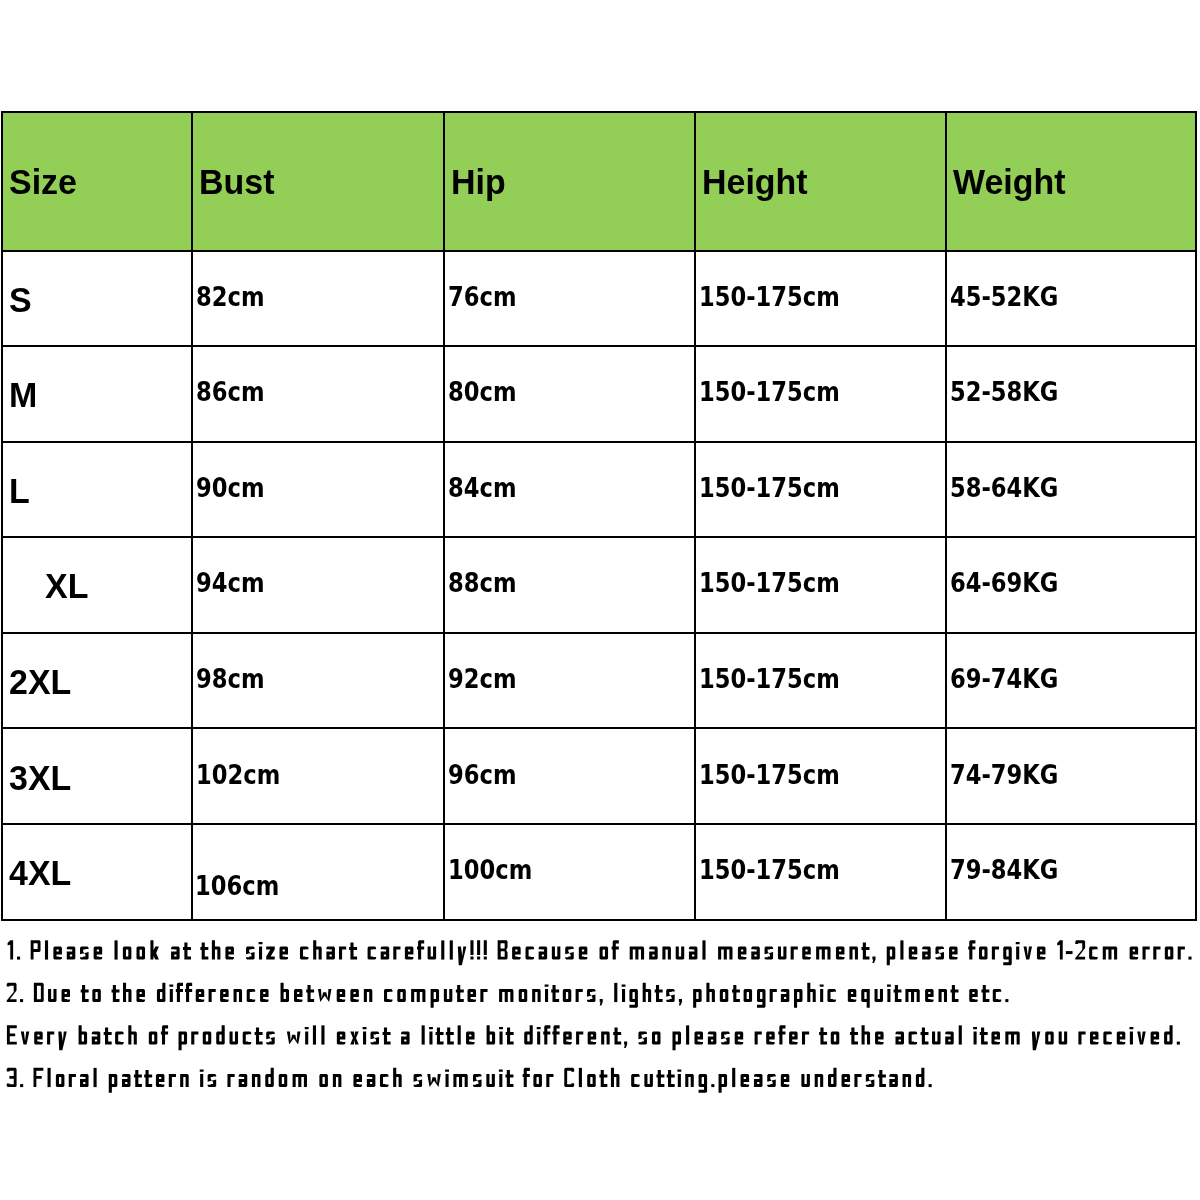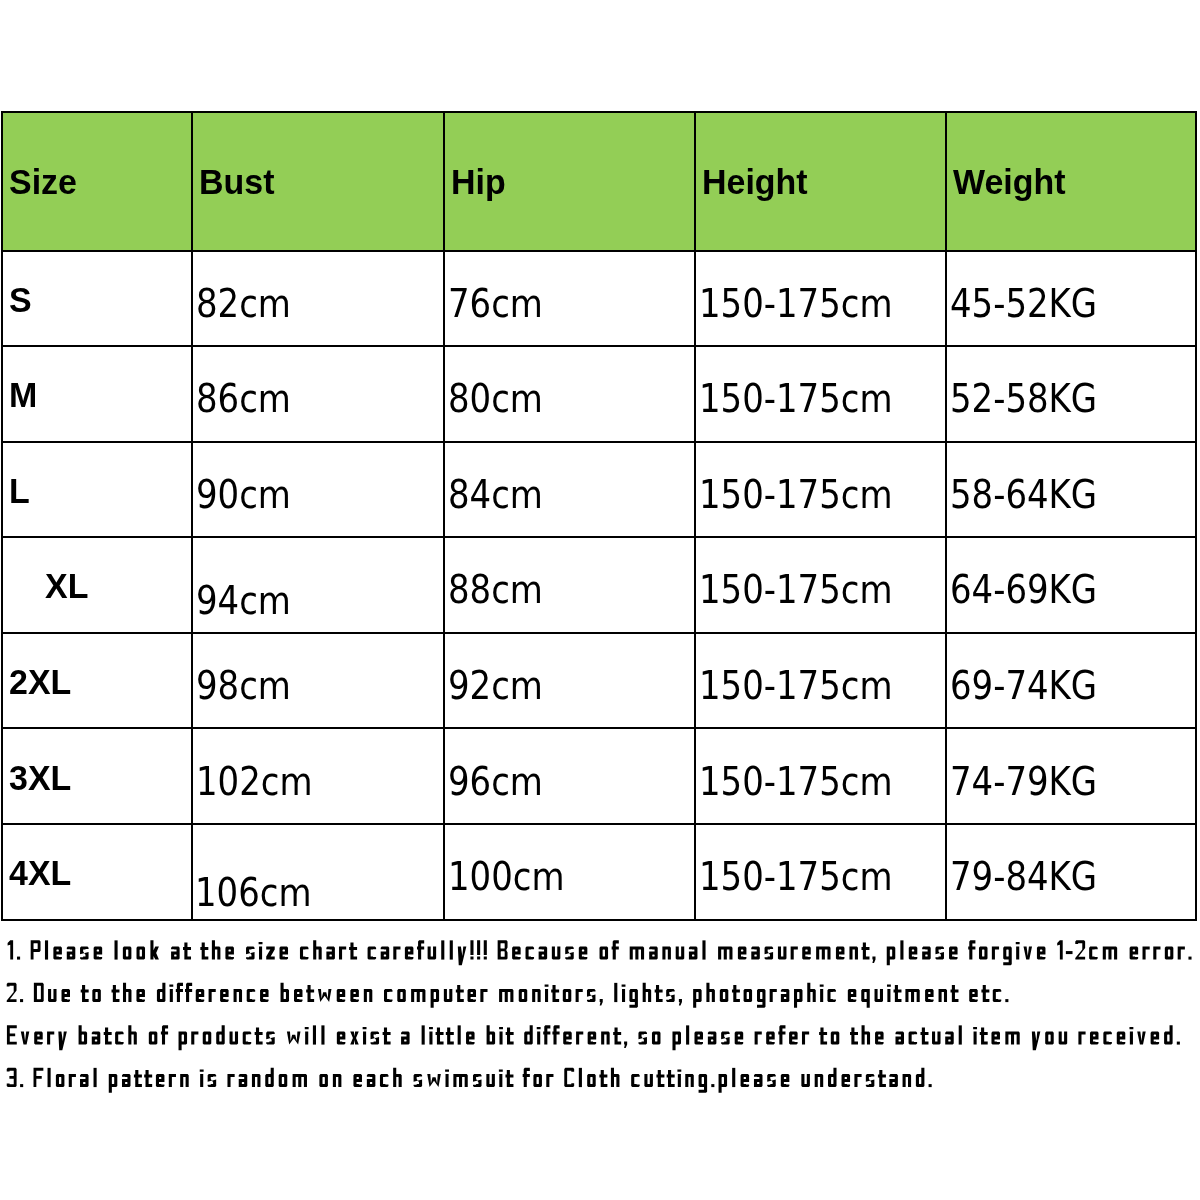"82cm" .label.val-text { font-size: 39px -> 26px; font-weight: normal -> bold }
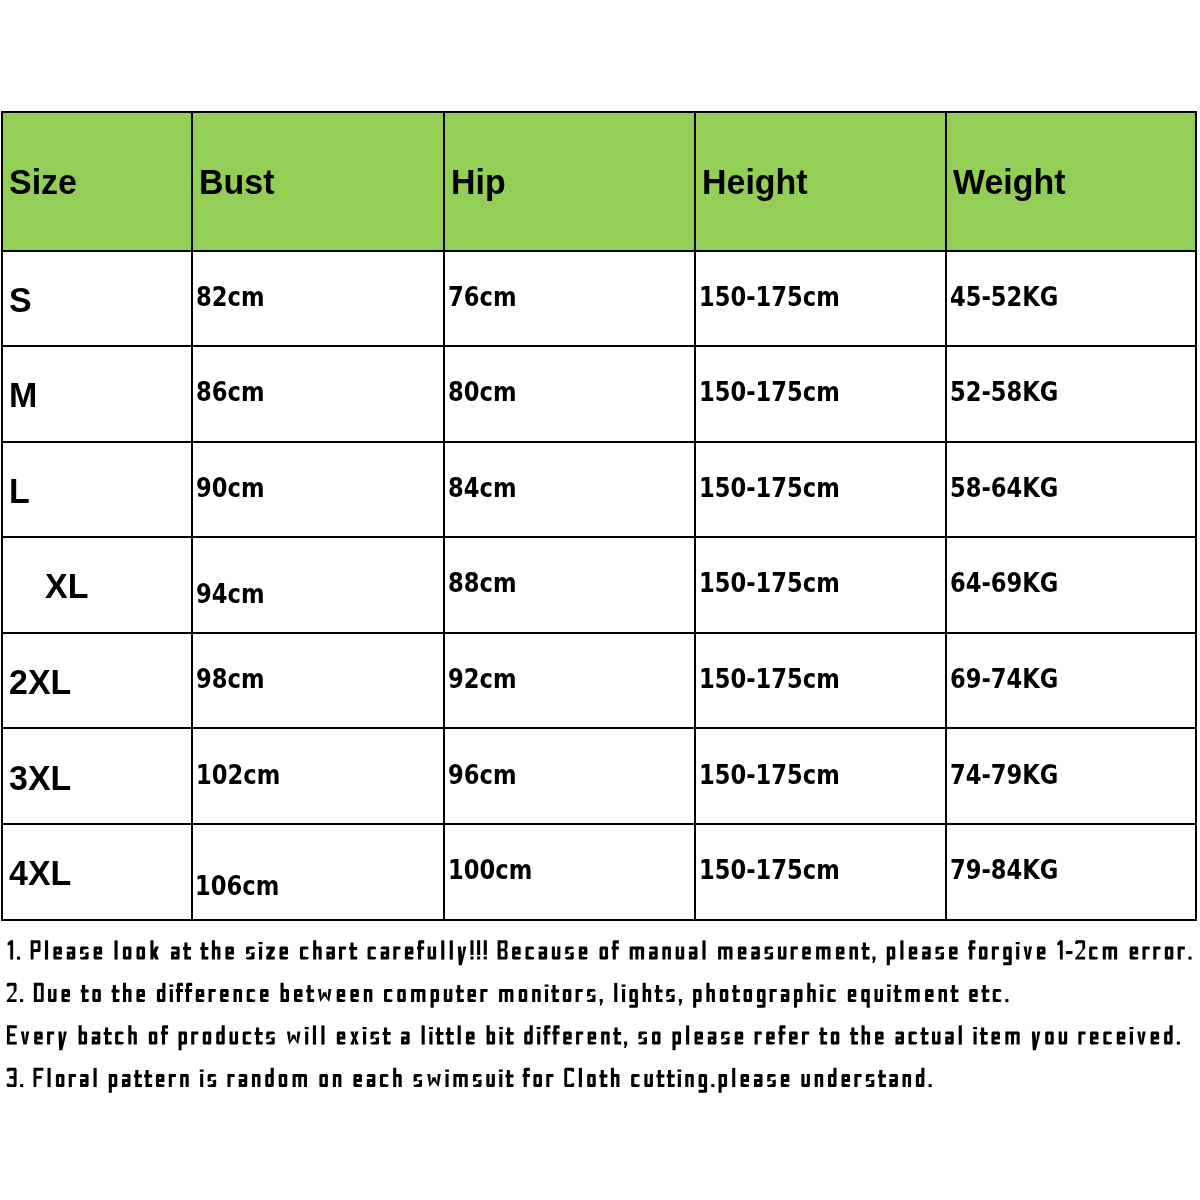"94cm" div.label { margin-top: 11px -> none }
